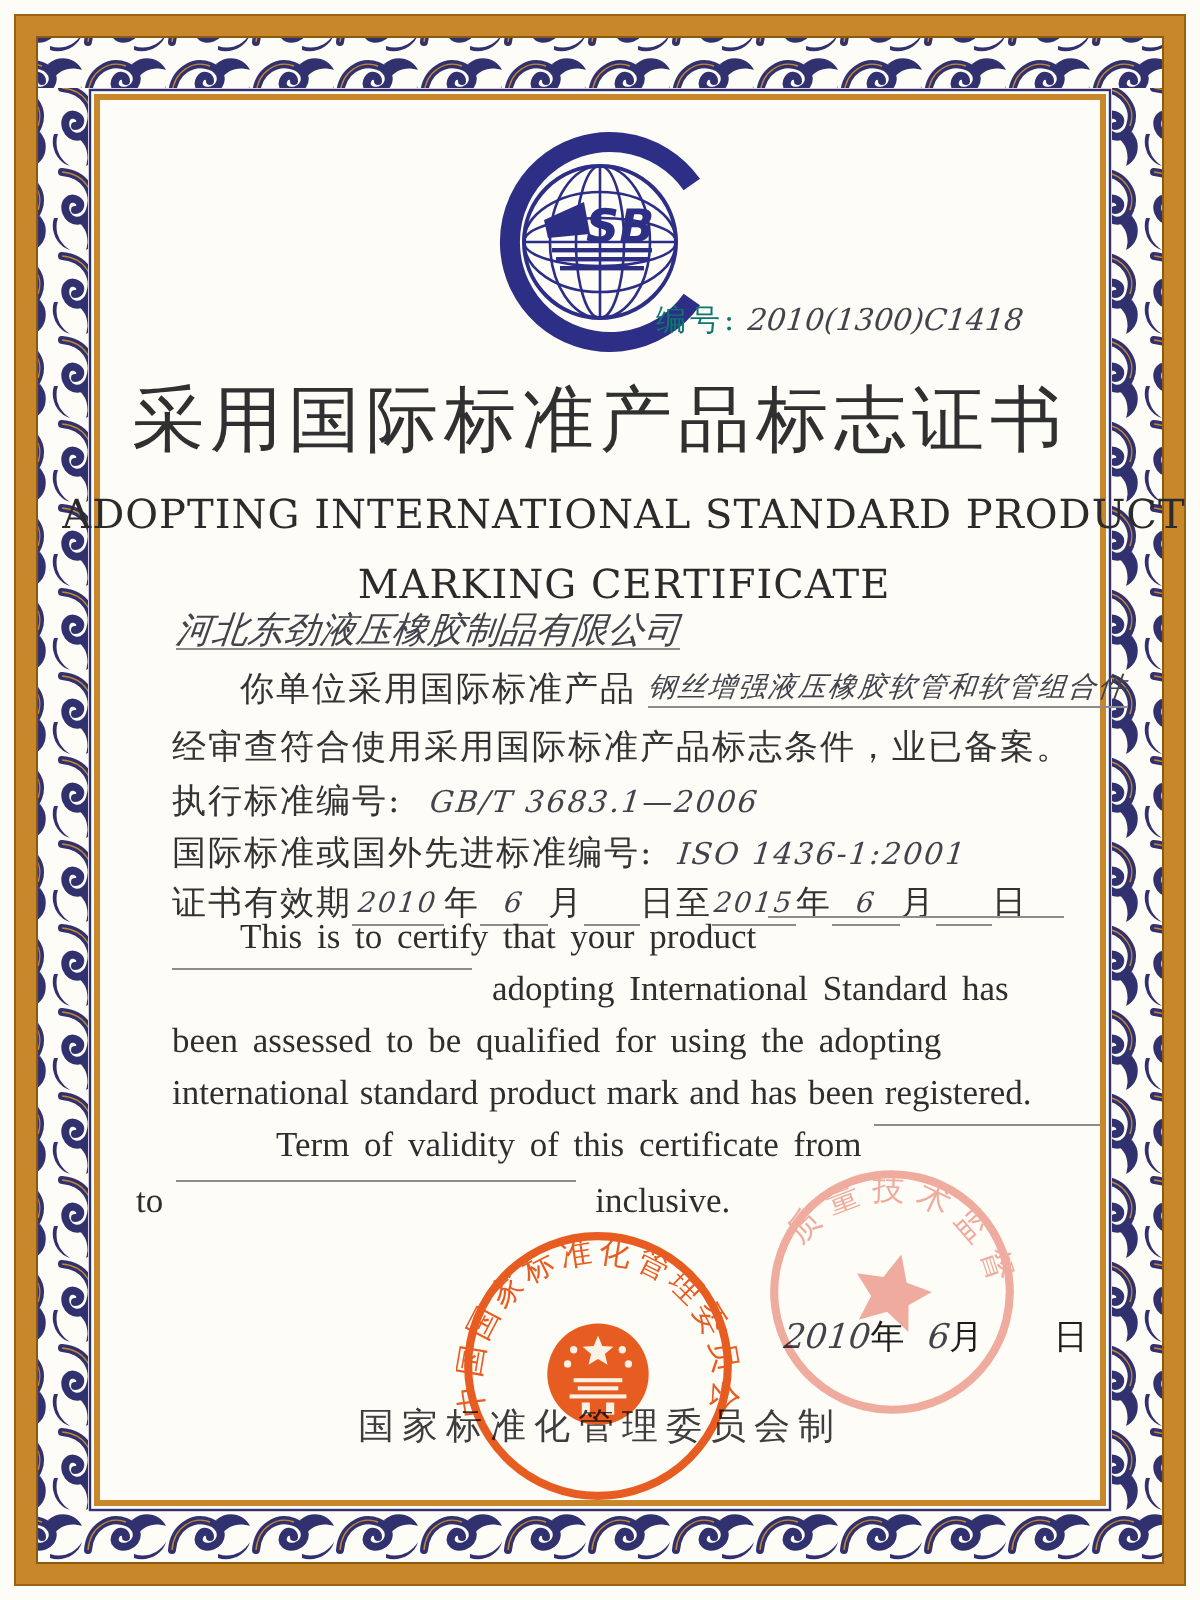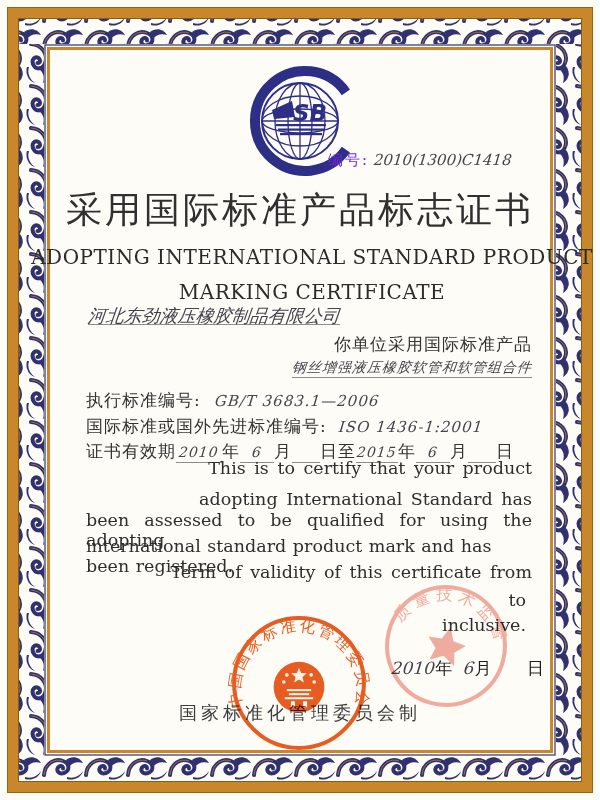"编号:" span { color: #6d28d9 -> #0f766e }
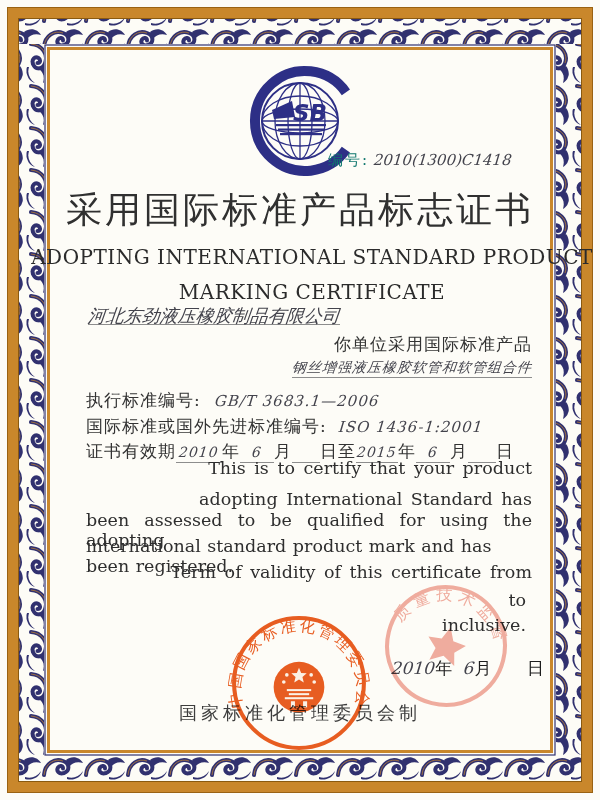"你单位采用国际标准产品" .flexline { align-items: flex-end -> flex-start; flex-direction: column -> none }
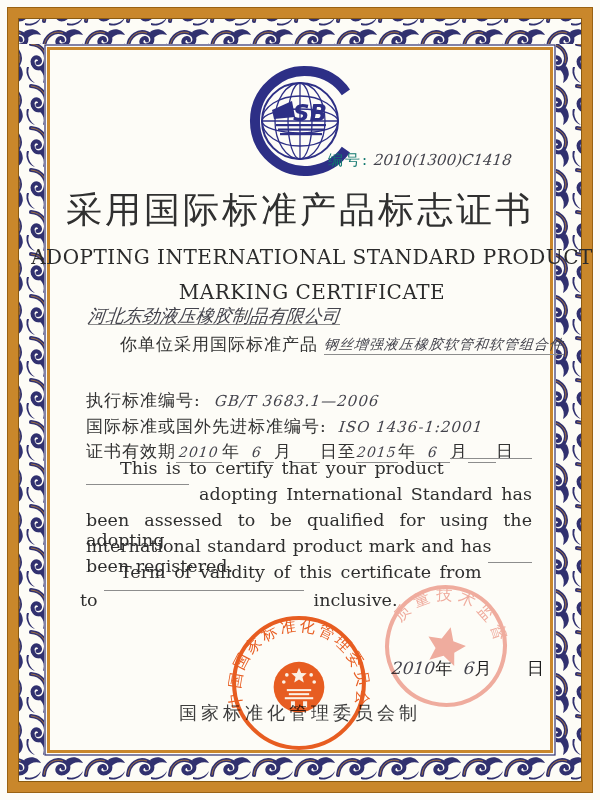"经审查符合使用采用国际标准产品标志条件，业已备案。" div.abs { html: none -> <div>经审查符合使用采用国际标准产品标志条件，业已备案。</div> }
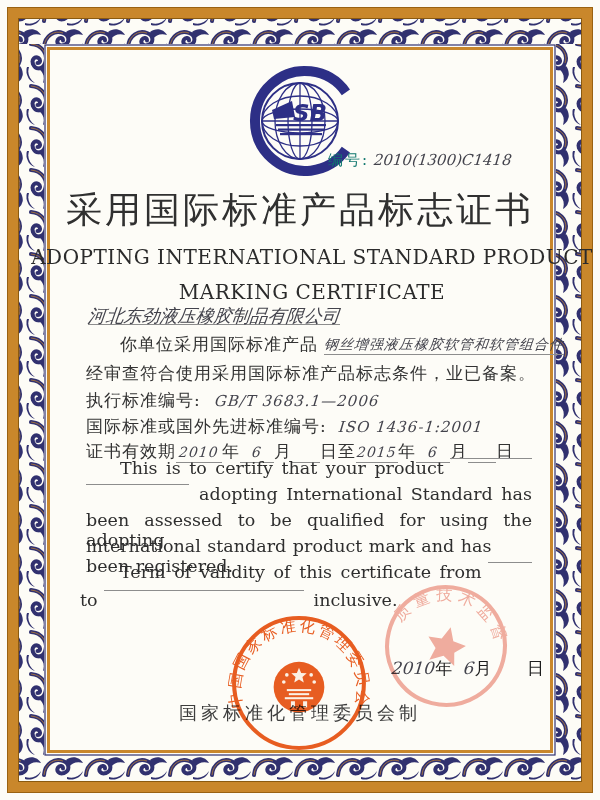"This is to certify that" .eng { font-family: none -> Liberation Serif, serif }
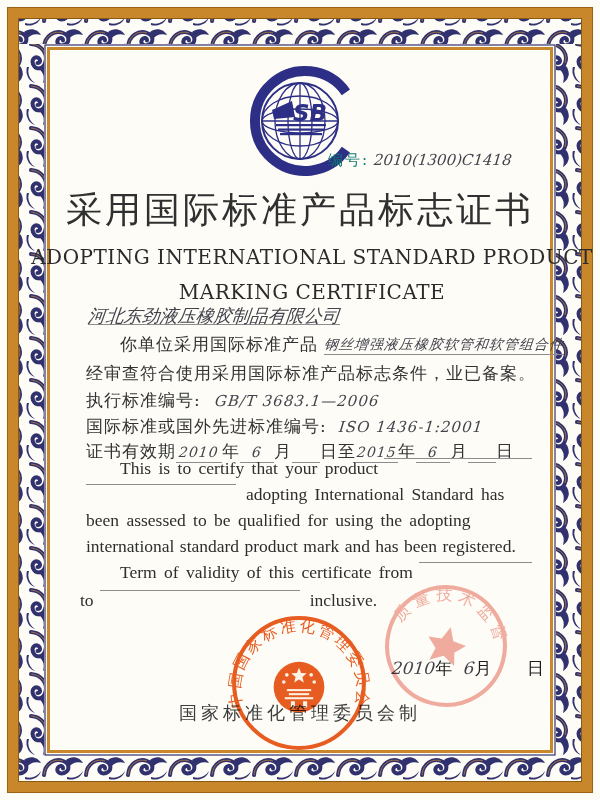"Term of validity of this" div.abs { left: 86px -> 104px }
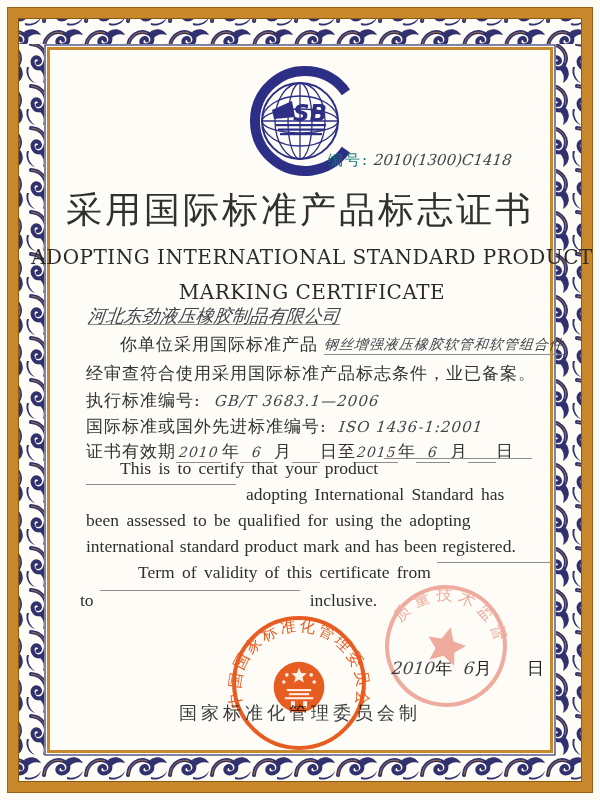"to" div.abs { left: 80px -> 68px }
